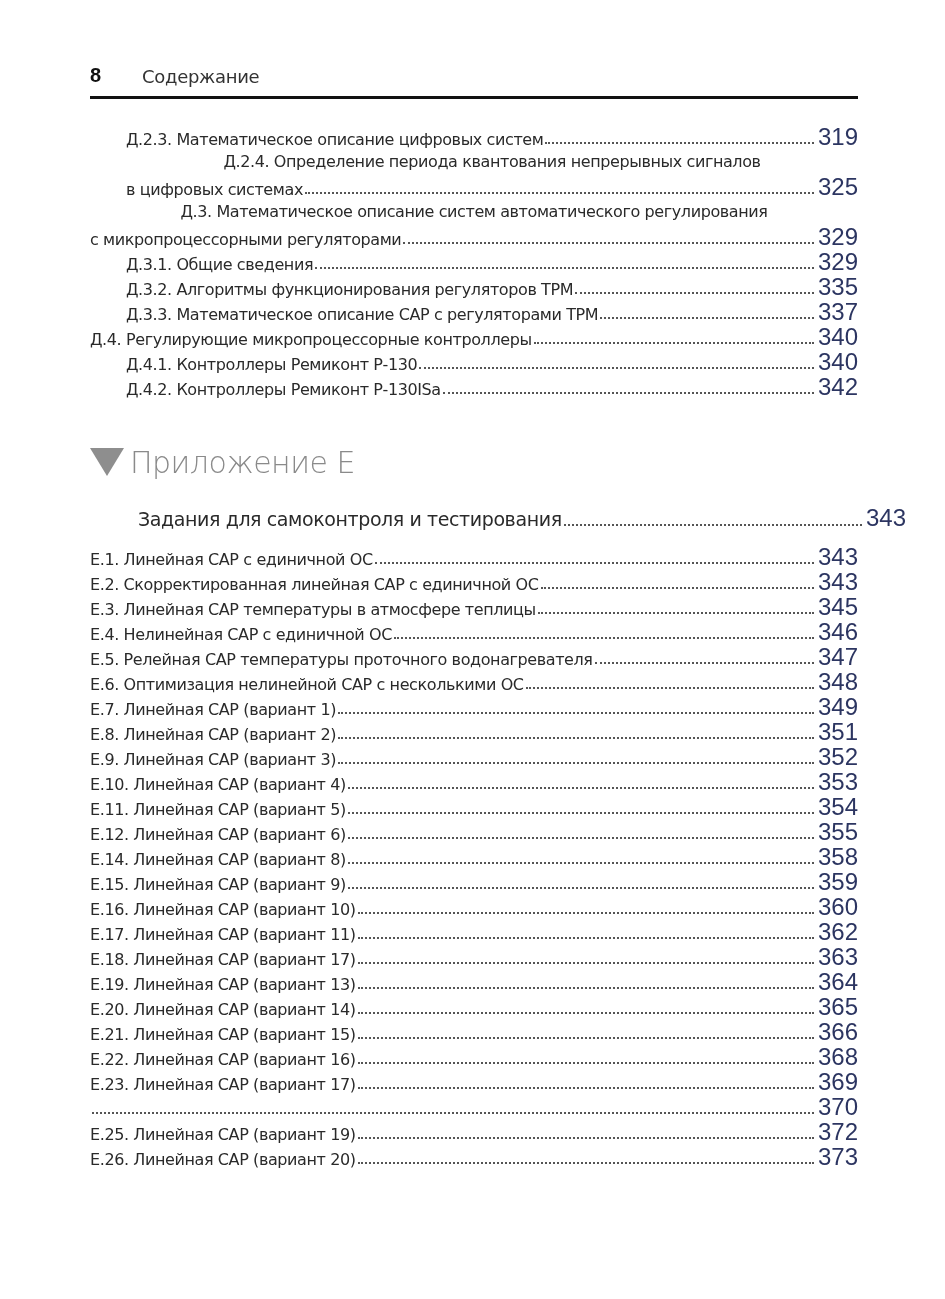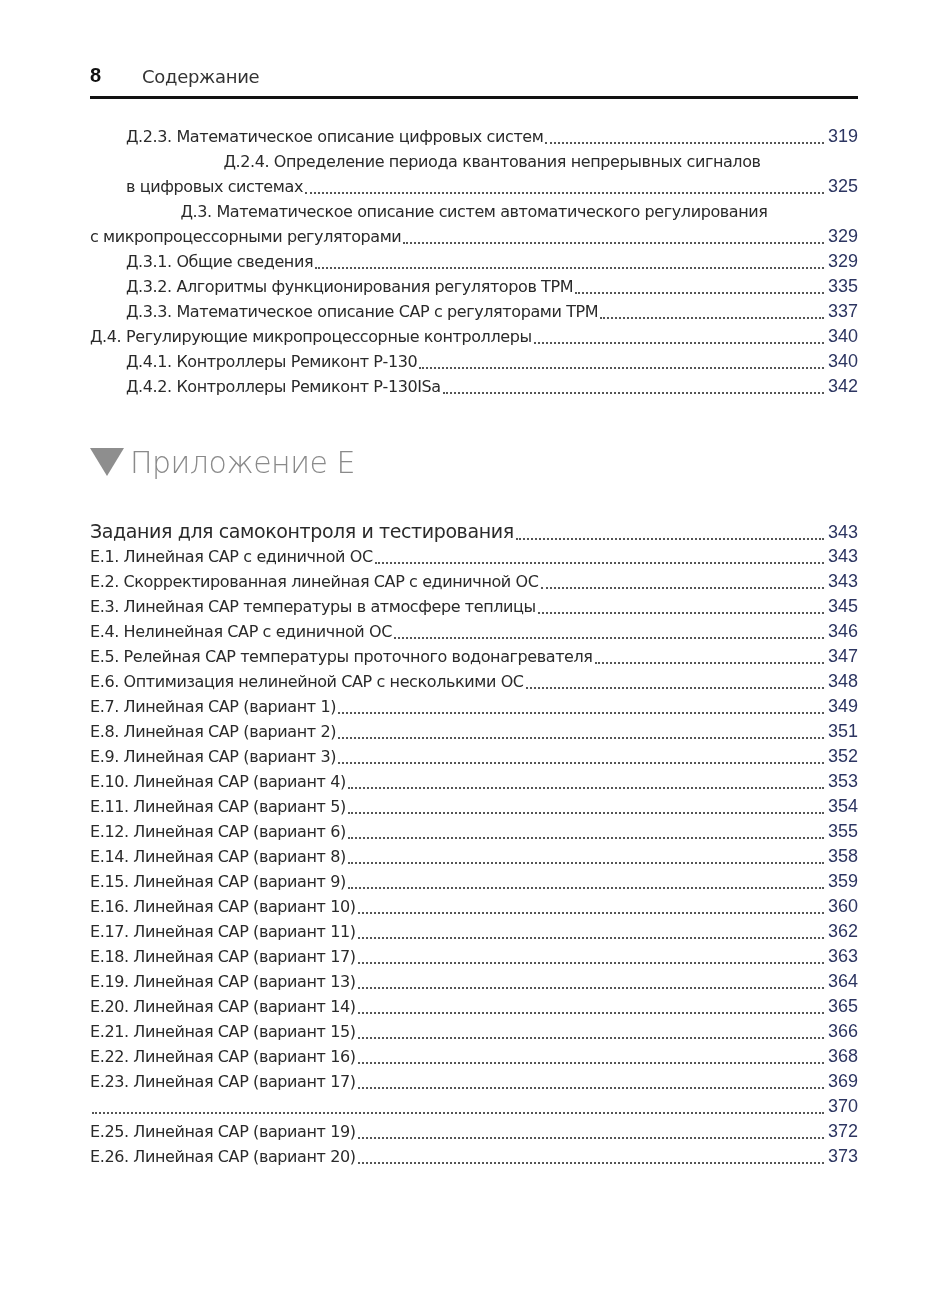"319" .row .page { font-size: 18px -> 24px }
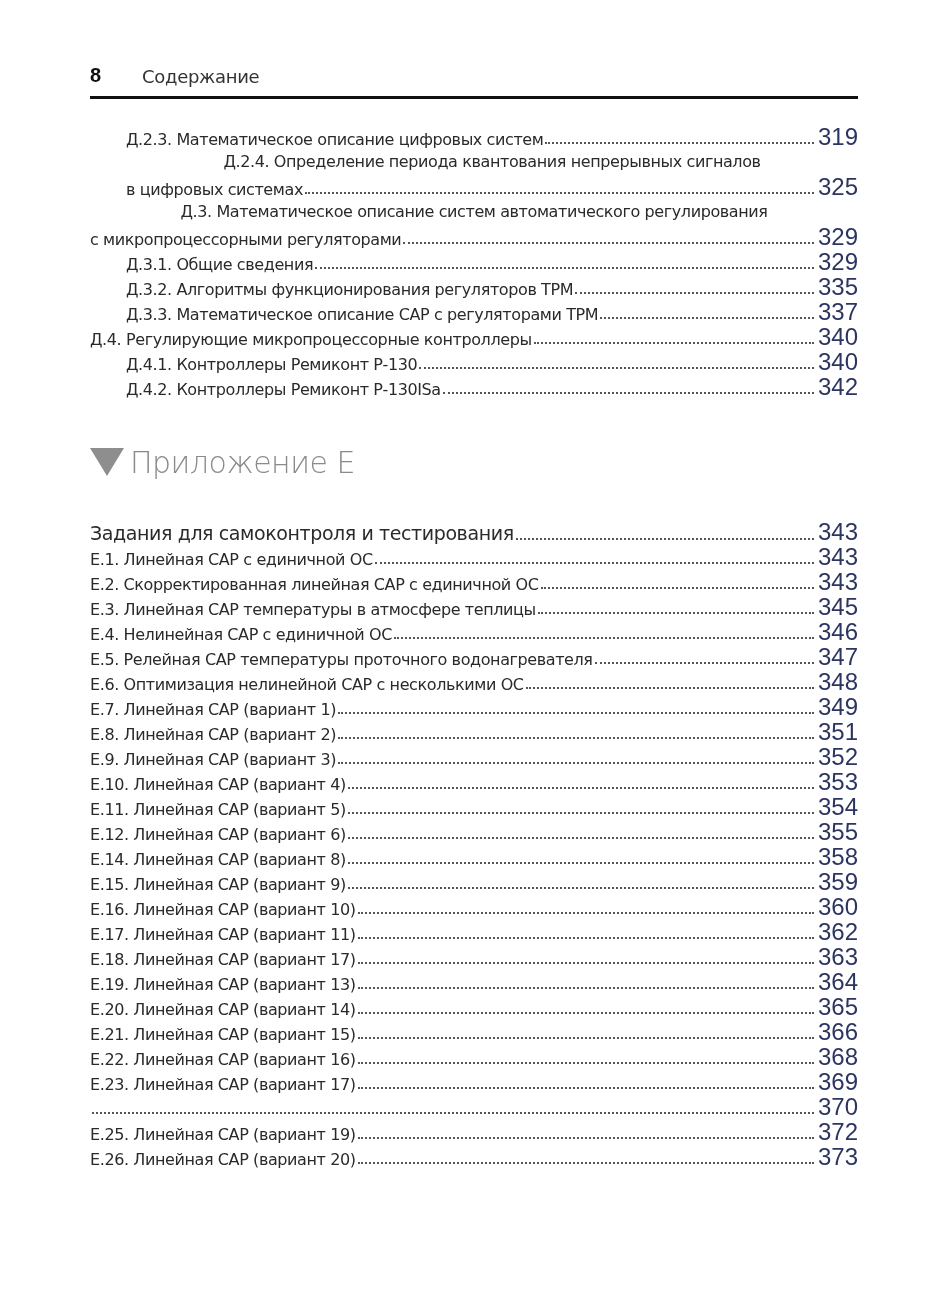"Задания для самоконтроля и тестирования" div.toc { margin-left: none -> 48px; top: 519px -> 505px }
